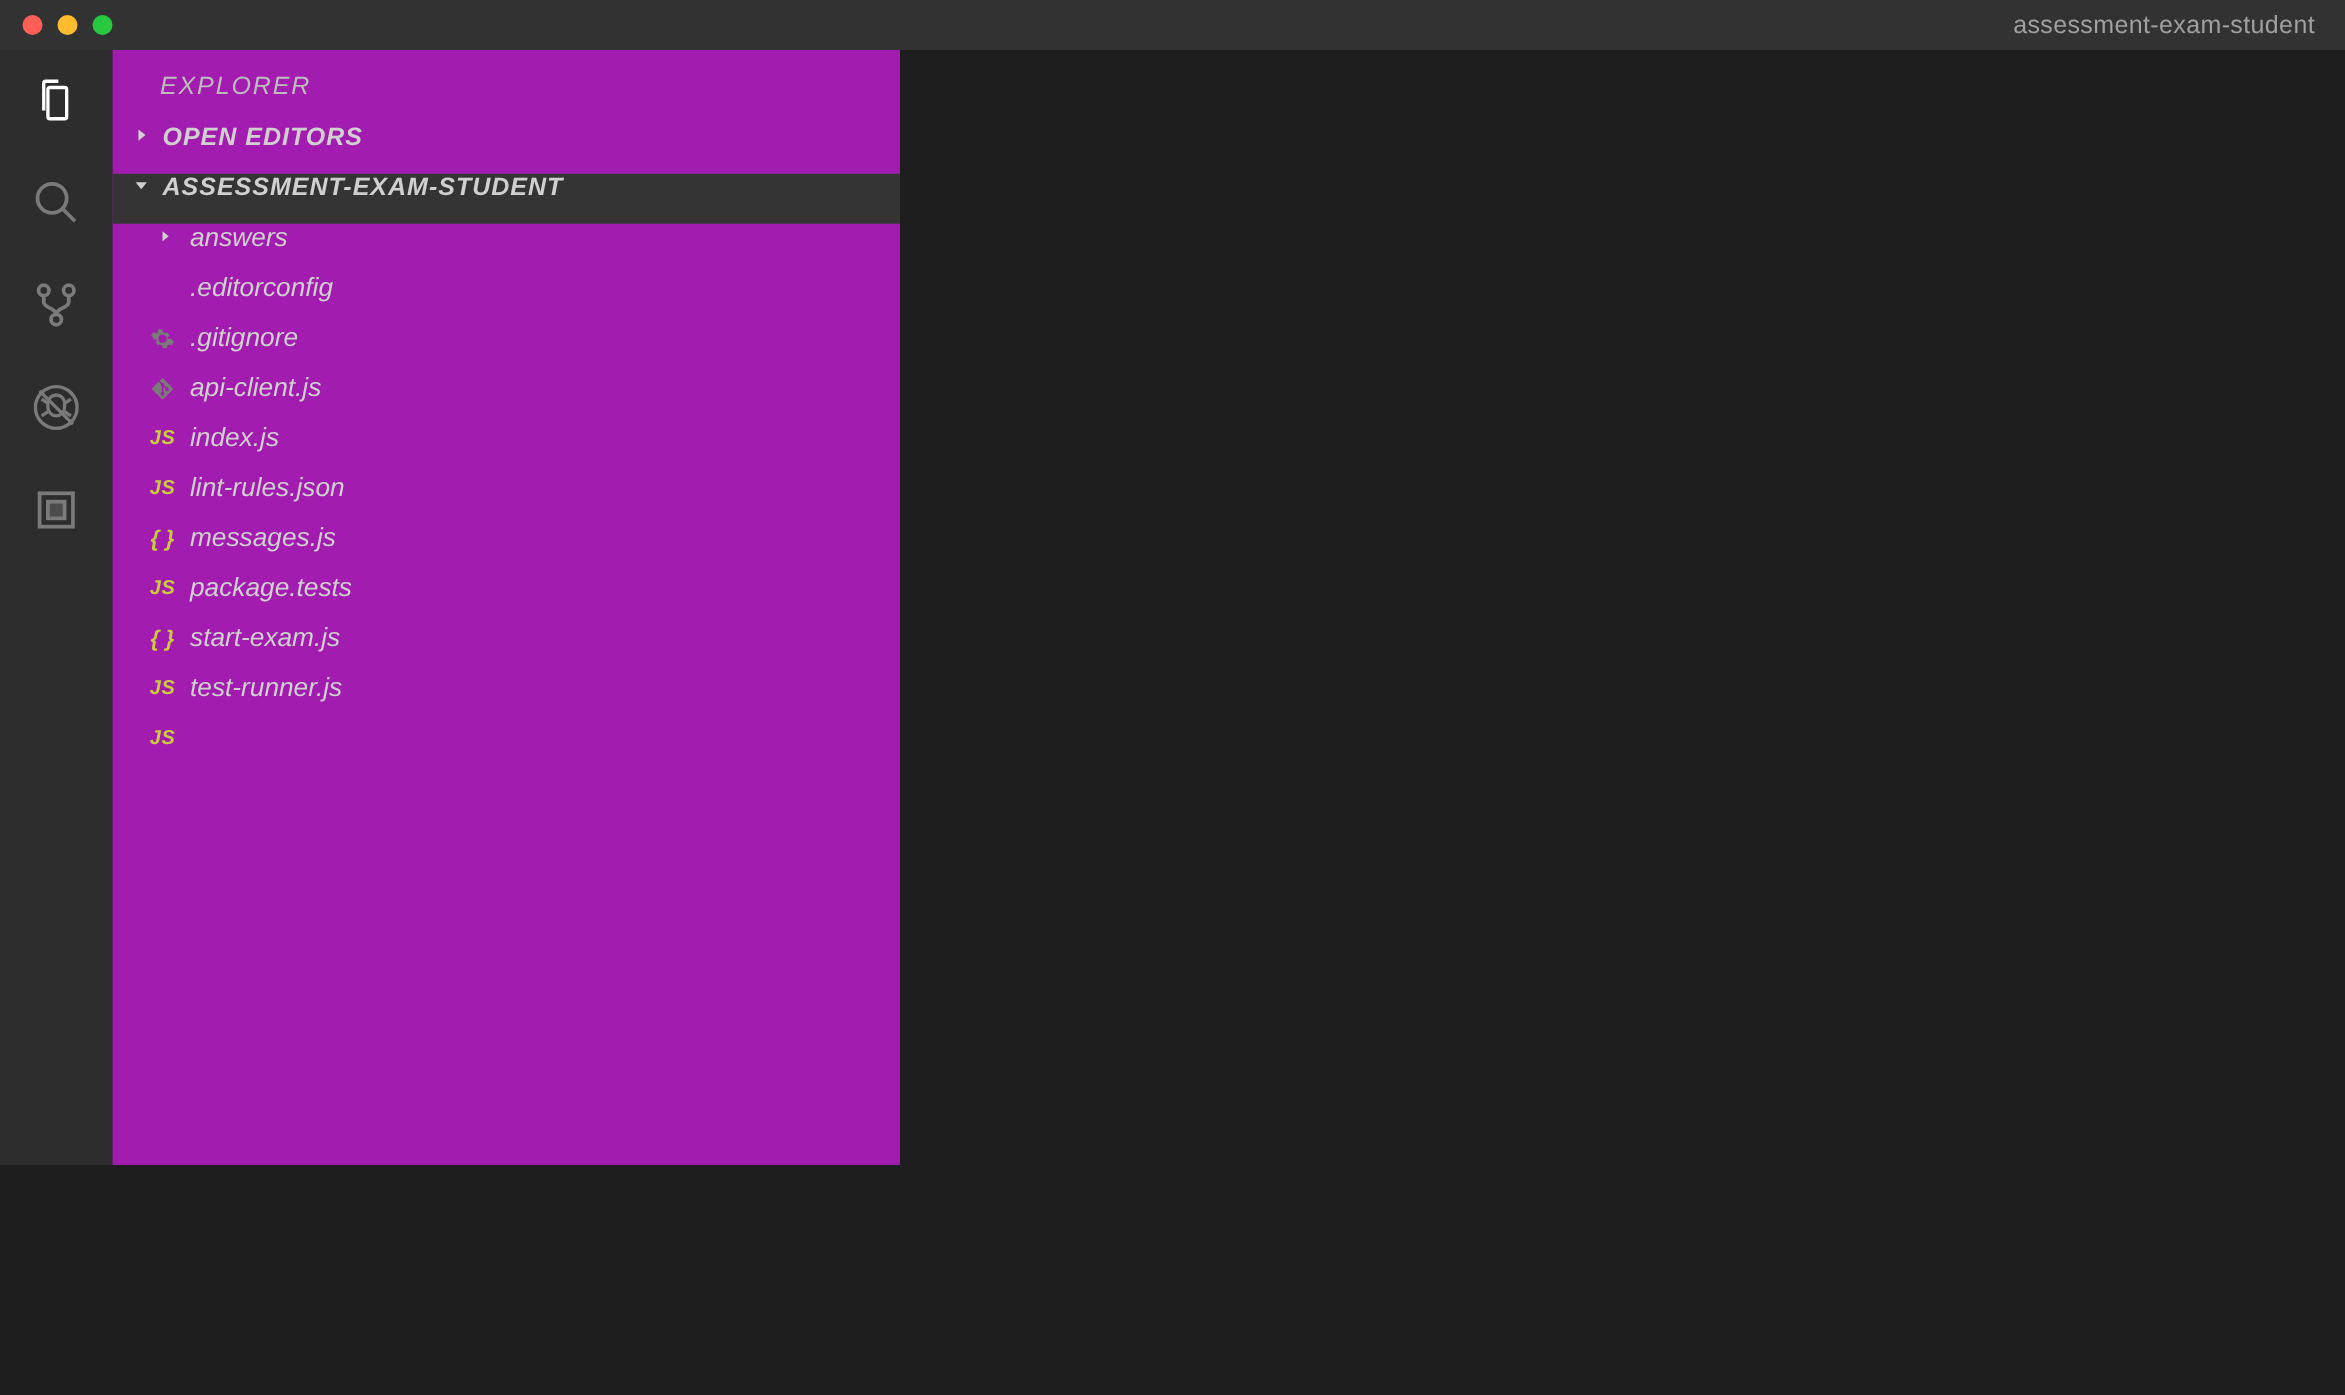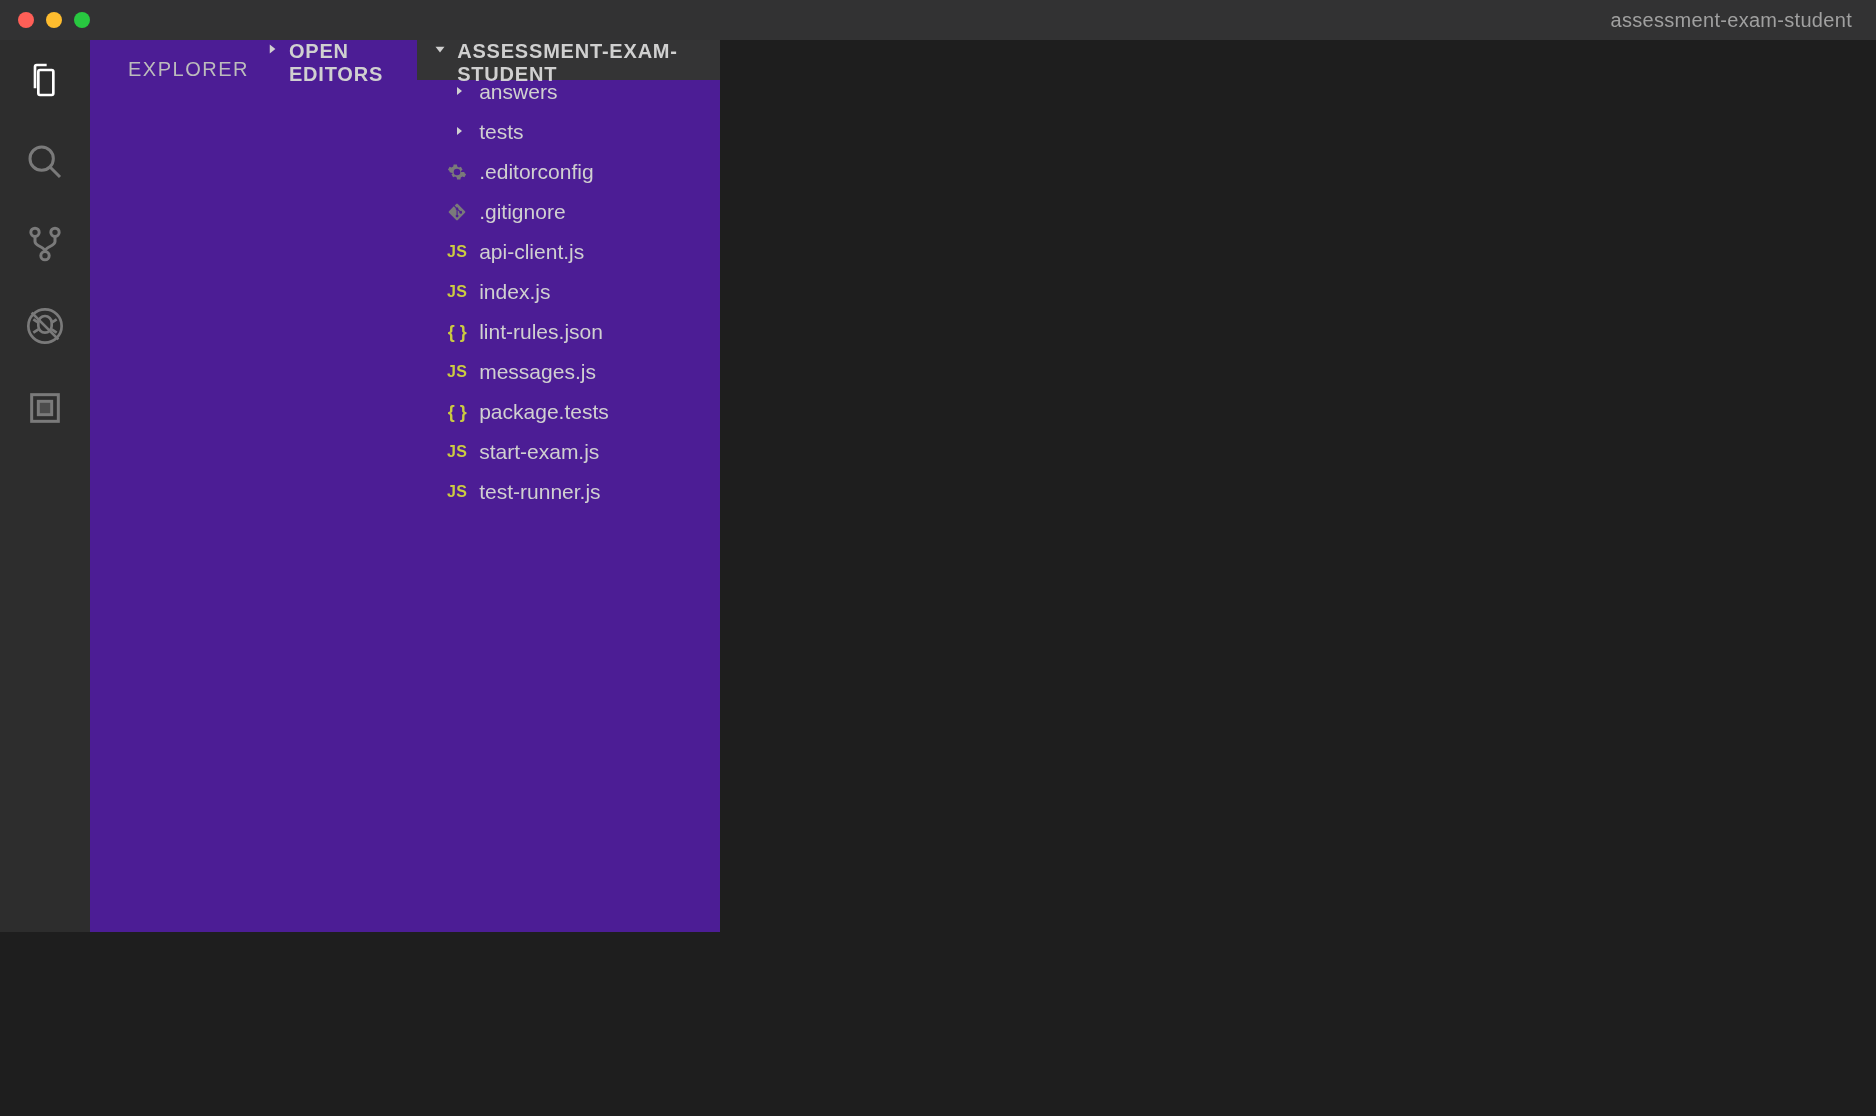"EXPLORER" .sidebar { background: #4c1d95 -> #a21caf; flex-direction: row -> column; font-style: none -> italic }
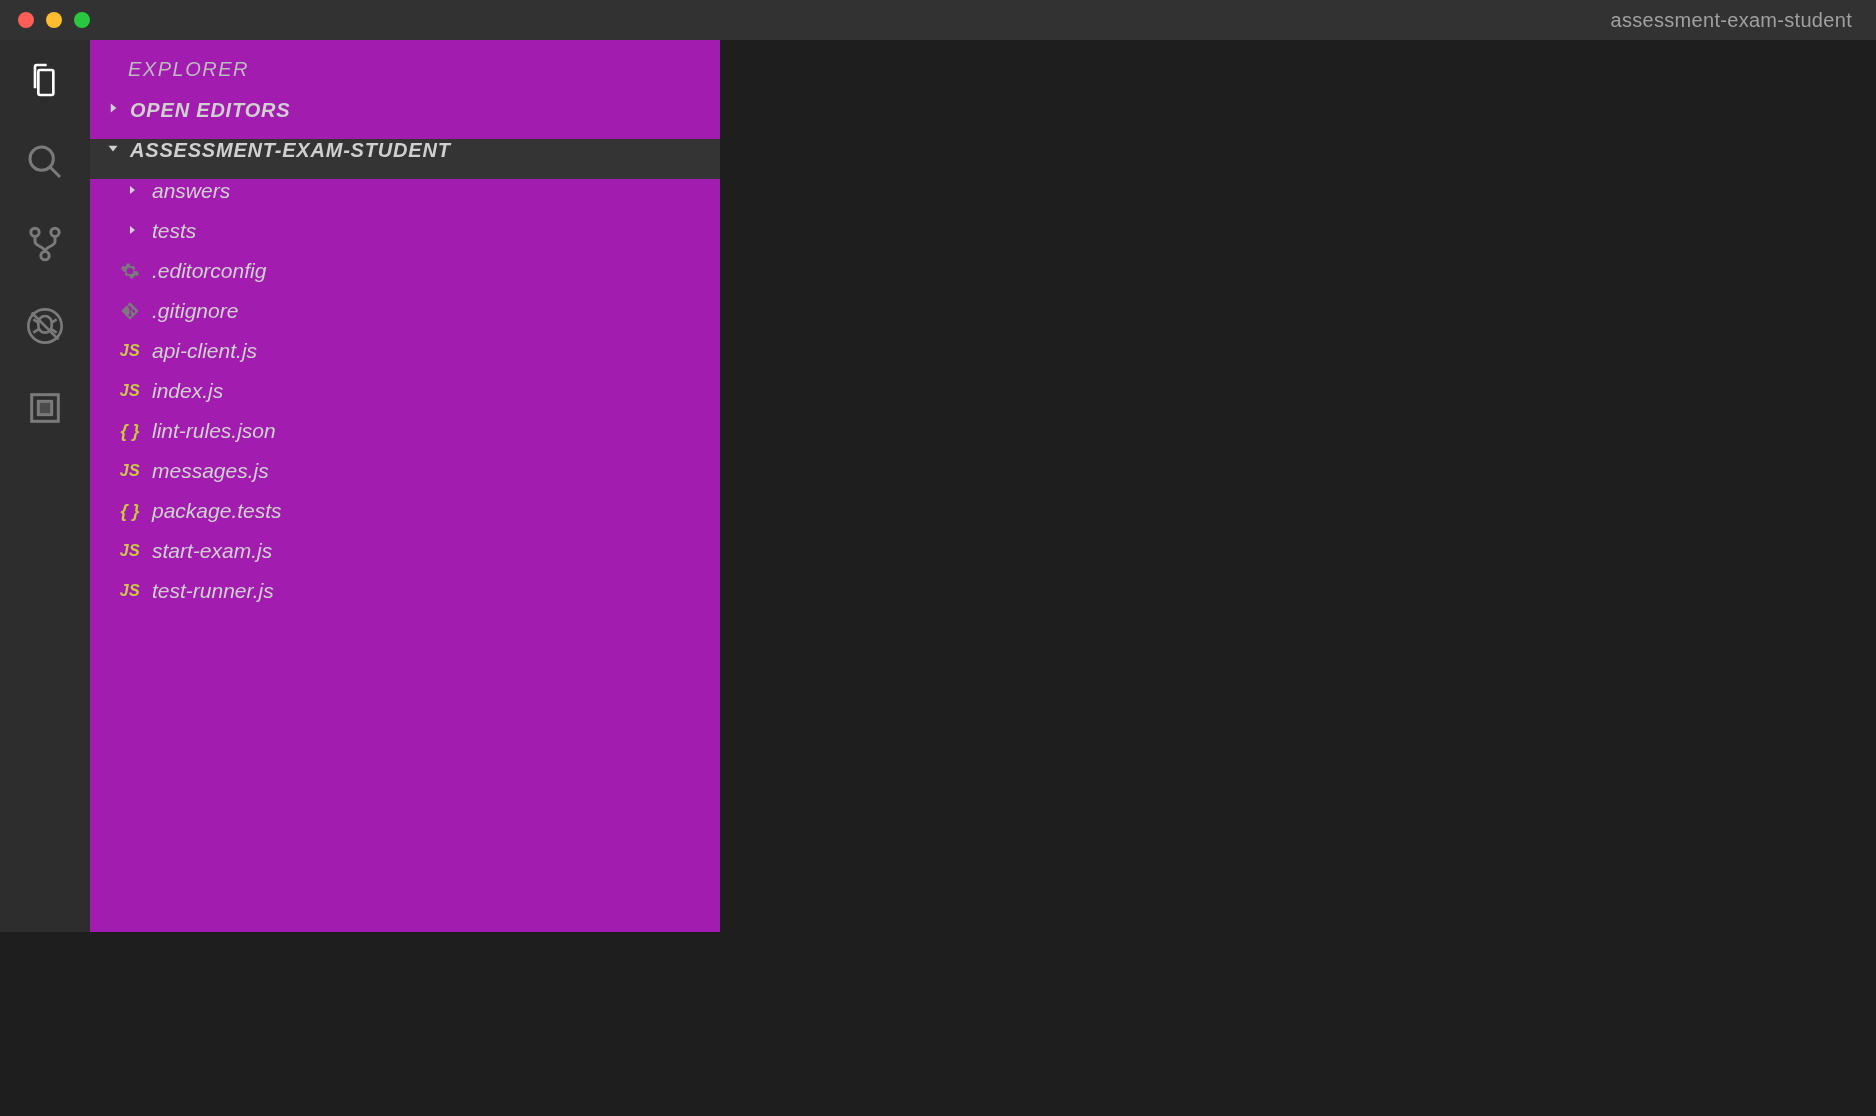"tests" div.tree-item { html: <div> <span> <svg> <path></path> </svg> </span> <span>tests</span> </div> -> none }
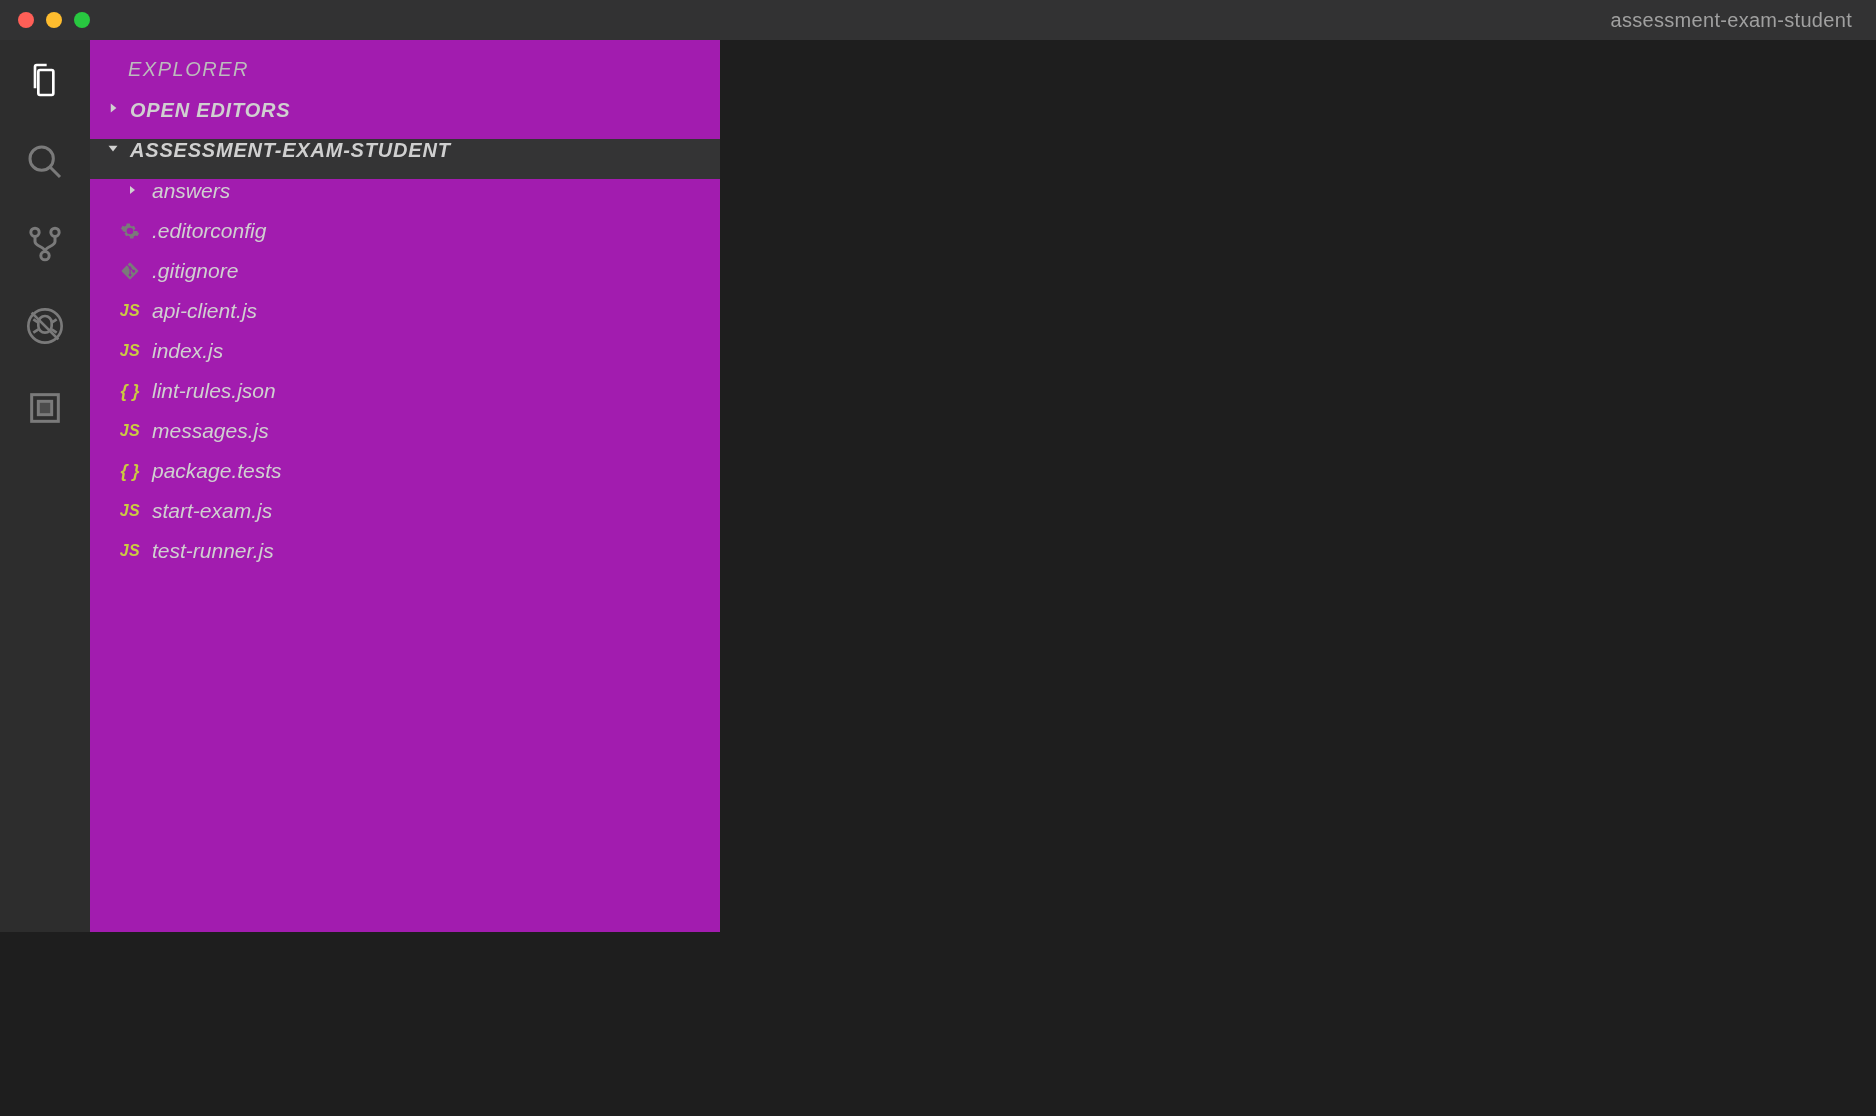"JS" .tree-item .file-icon { margin-top: none -> 40px }
